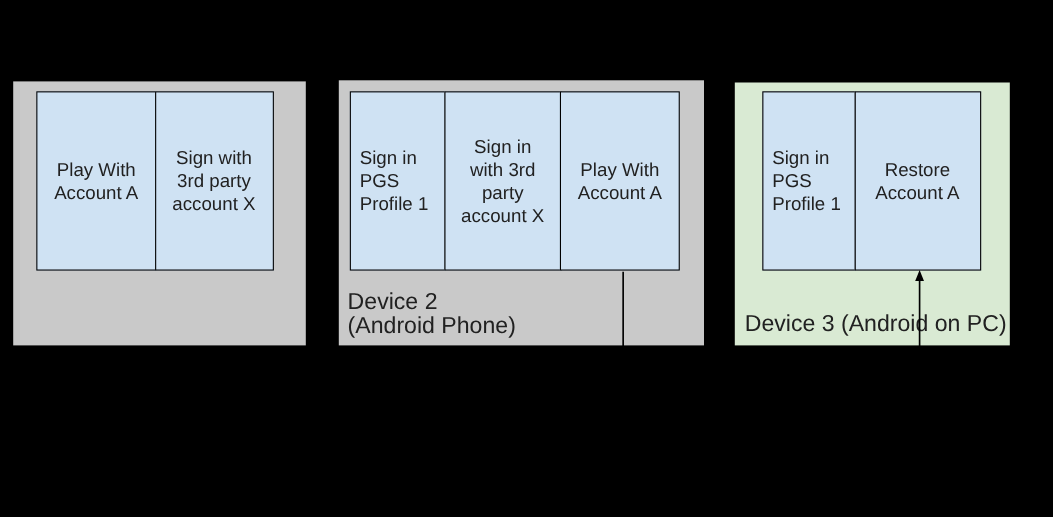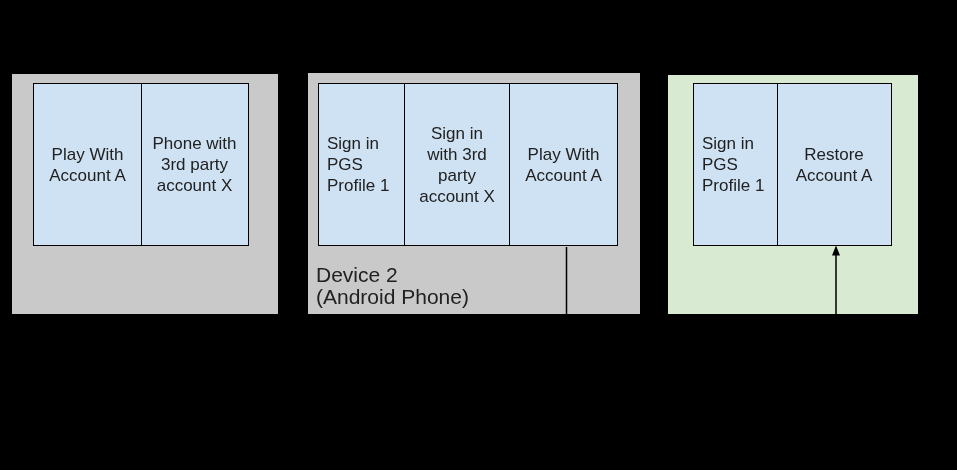"Phone with" span.step-text { text: Phone -> Sign }
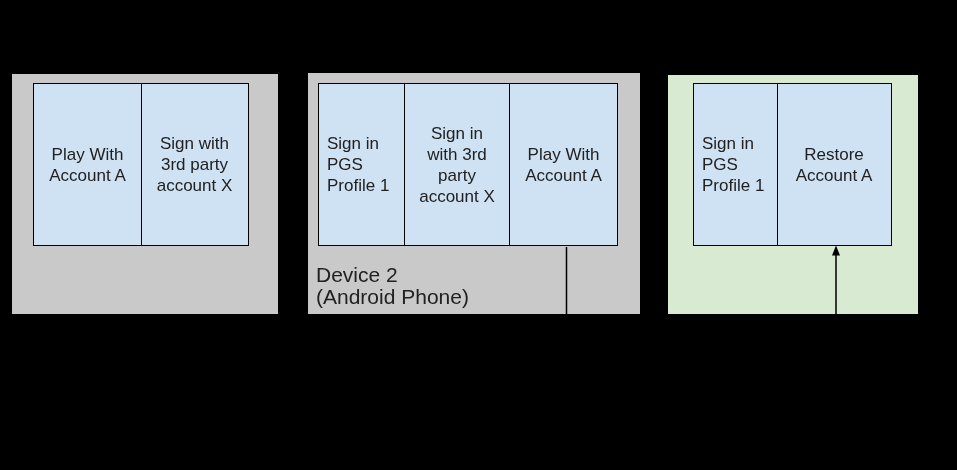"Device 3 (Android on PC)" div.panel-label { html: none -> <div>Device 3 (Android on PC)</div> }
